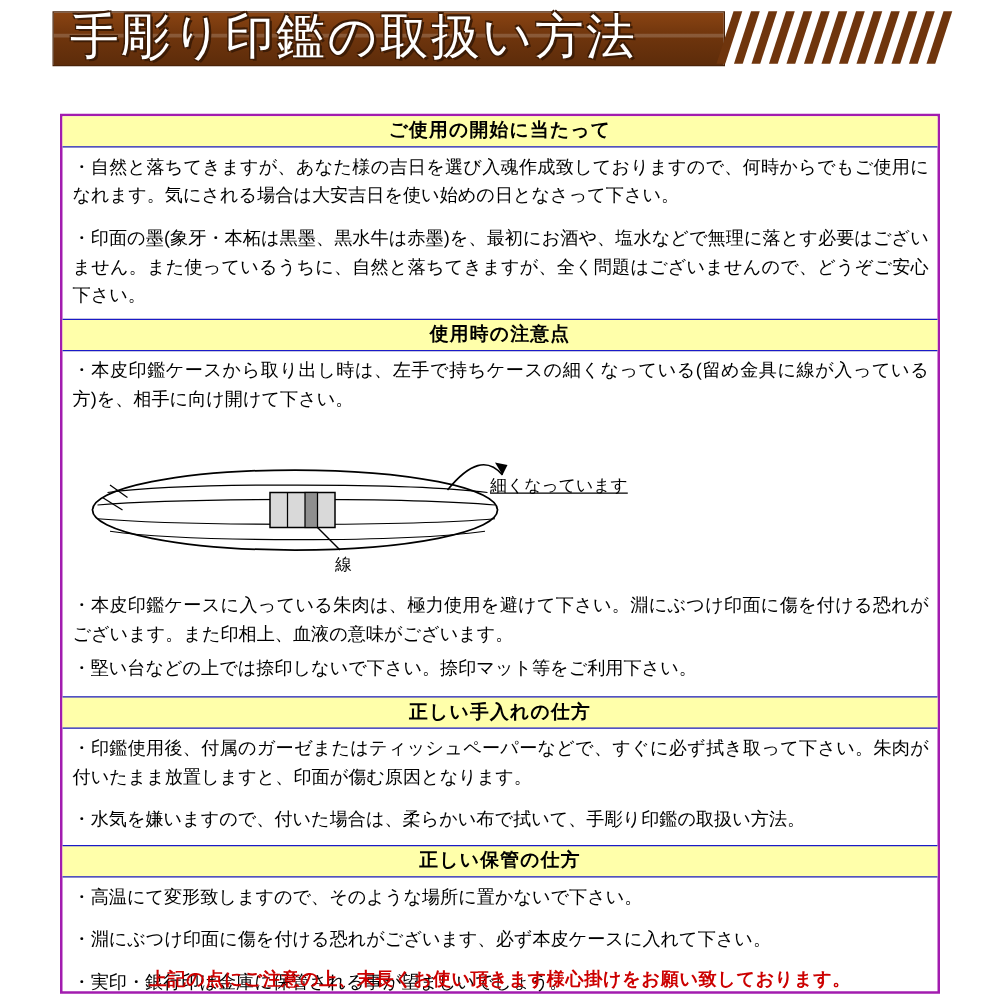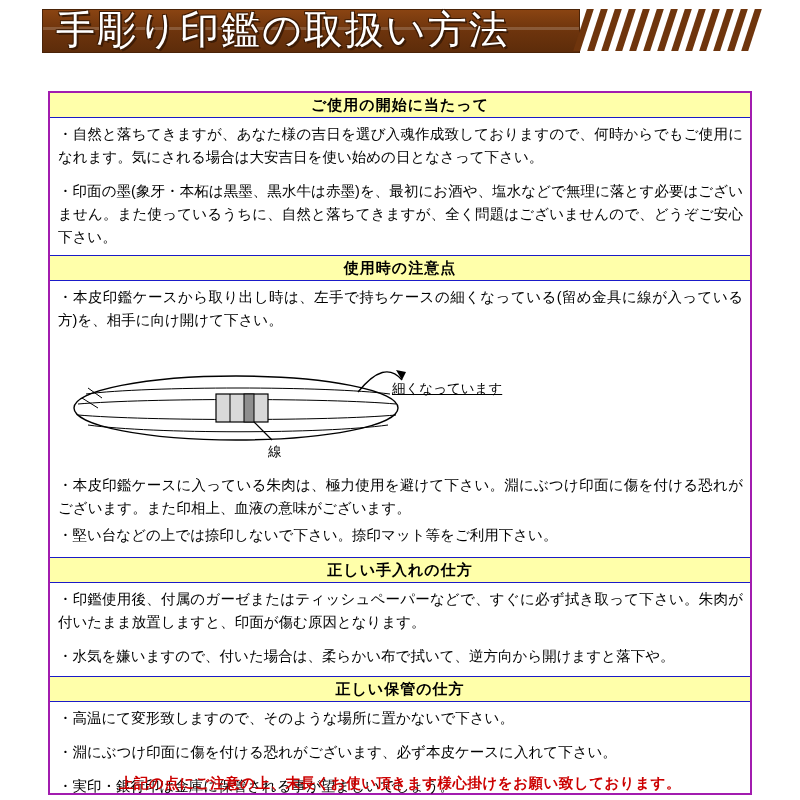"・水気を嫌いますので、付いた場合は、柔らかい布で拭いて、逆方向から開けますと落下" p { text: 逆方向から開けますと落下や -> 手彫り印鑑の取扱い方法 }
